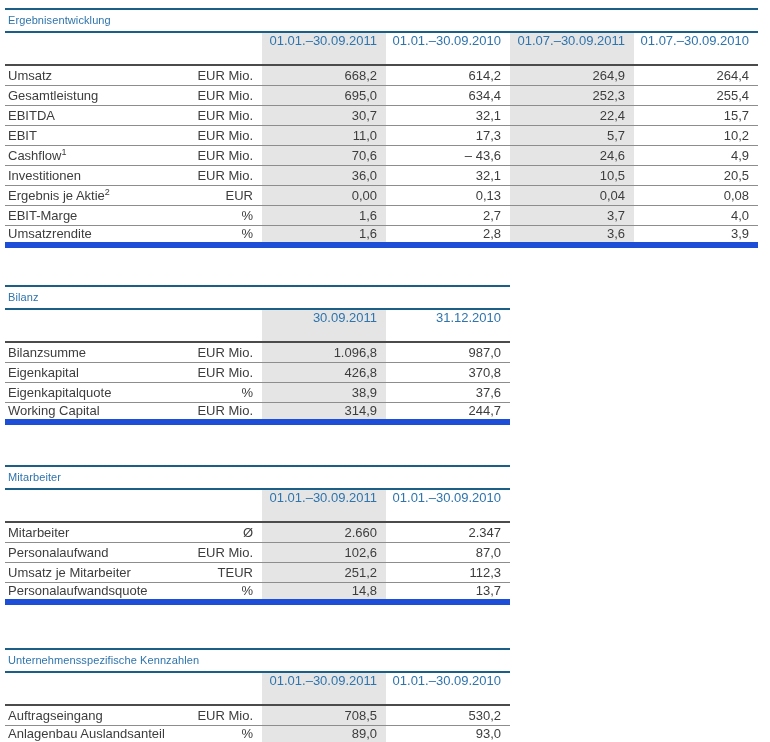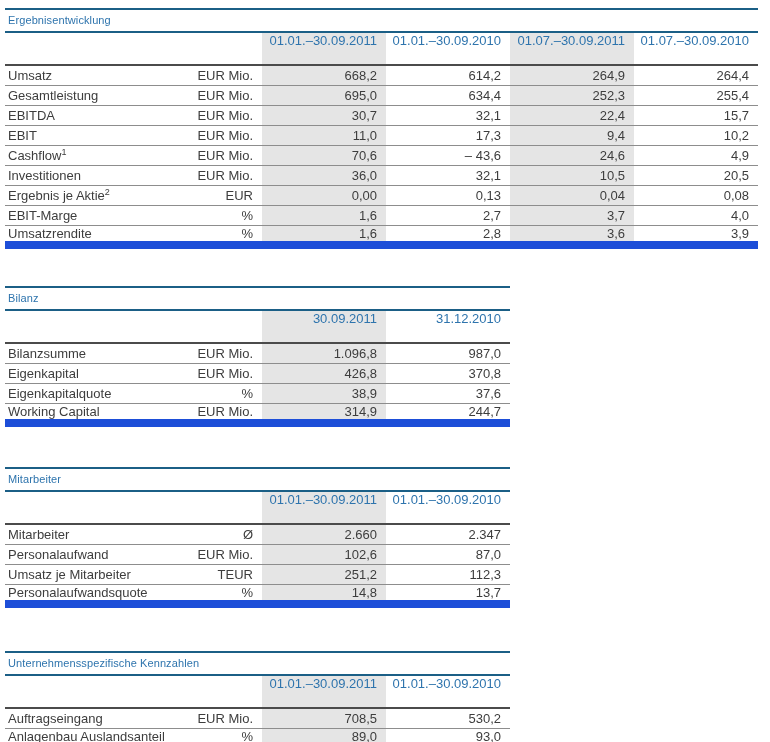"9,4" td.val { text: 9,4 -> 5,7 }
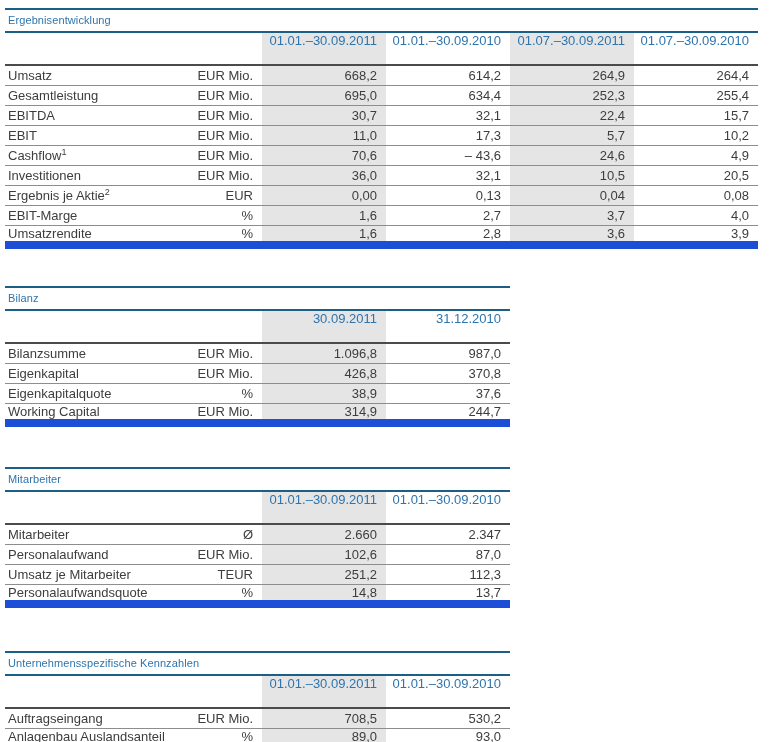"Umsatzrendite" tbody tr:last-child td { border-bottom: 8px solid #1d4ed8 -> 6px solid #1d4ed8 }
